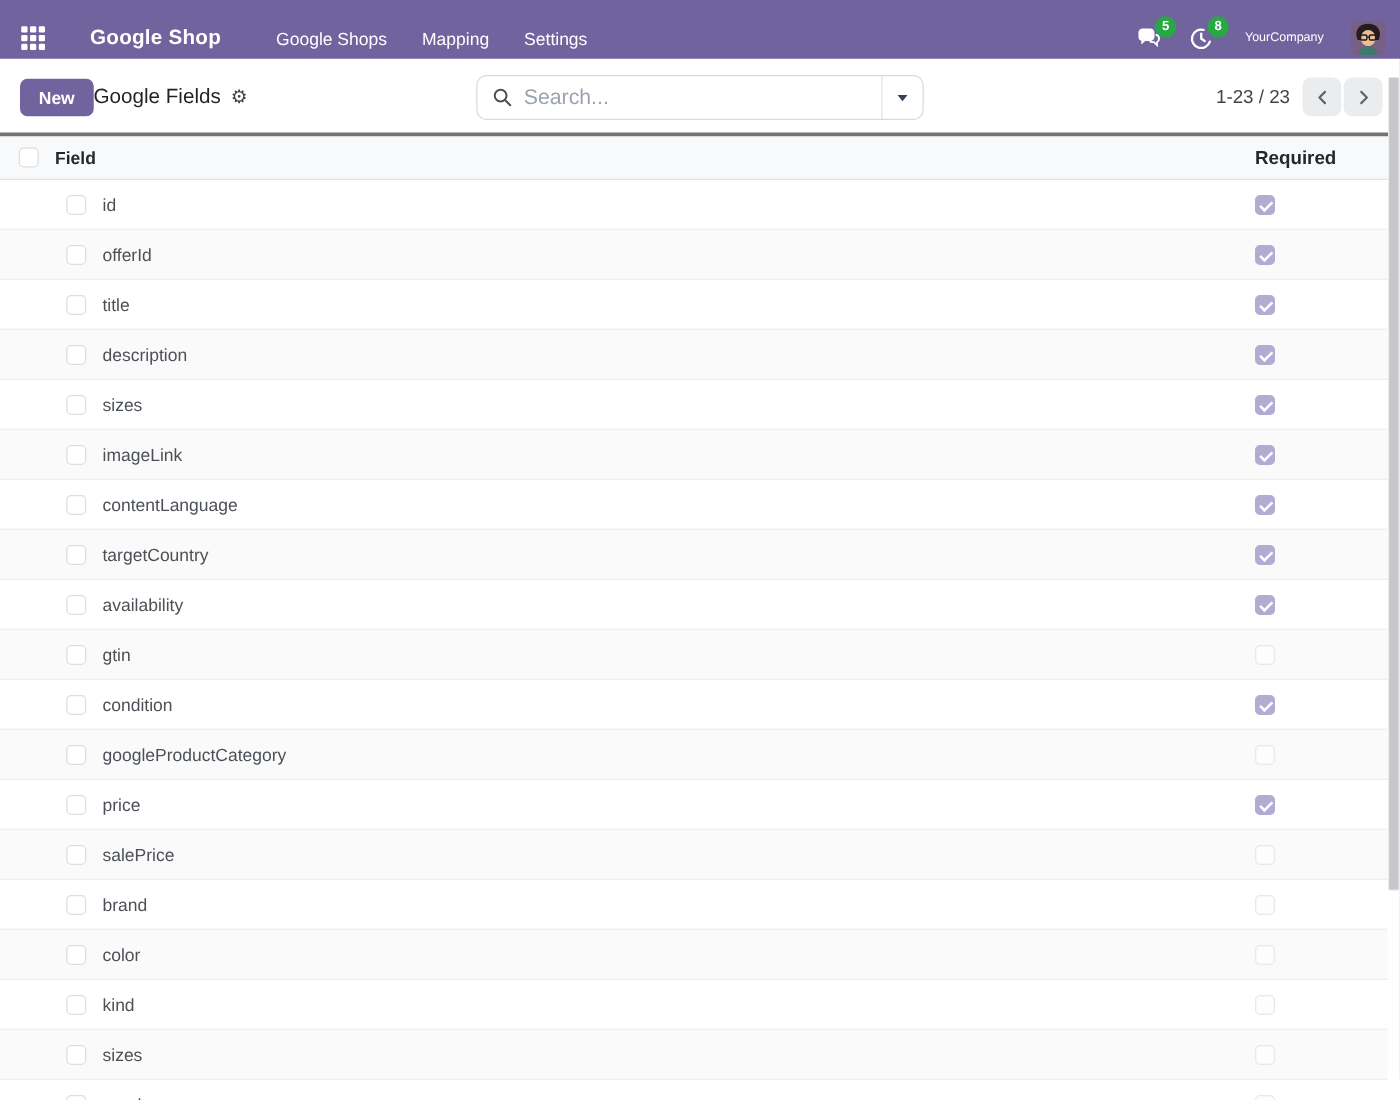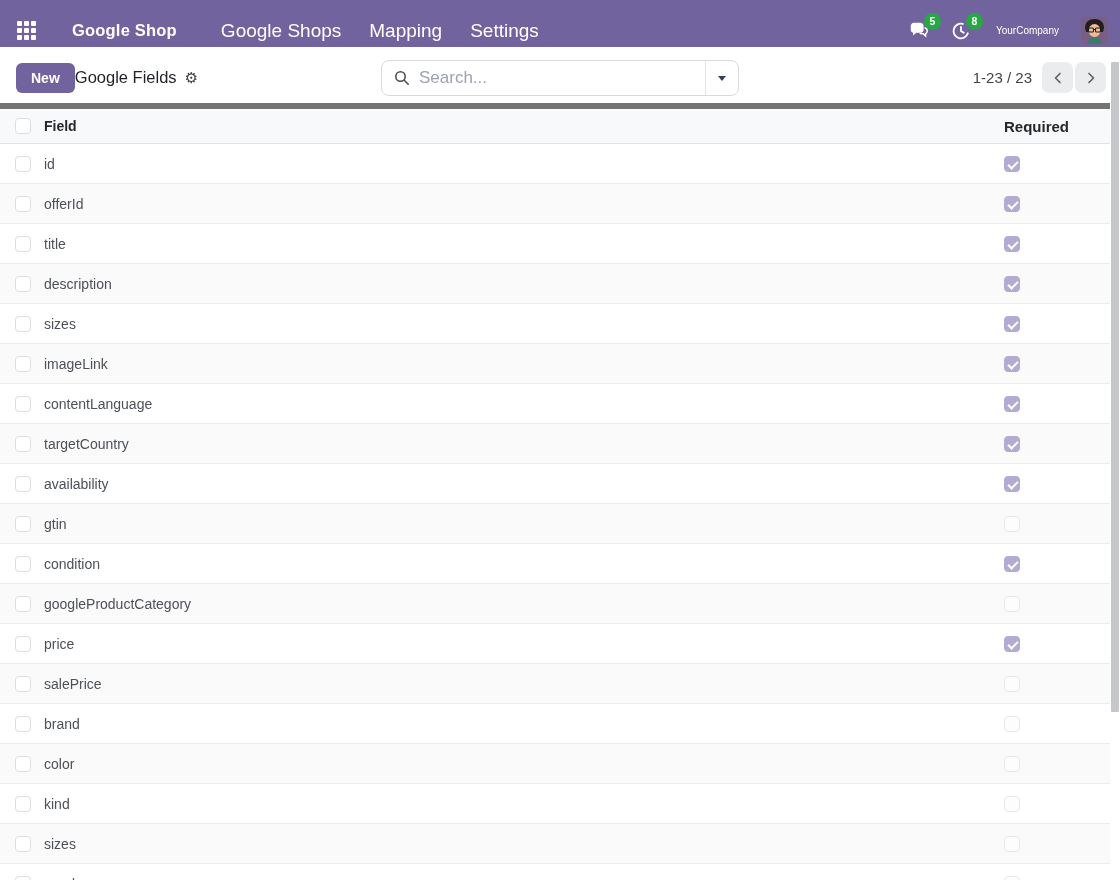"Google Shops" .menu-item { font-size: 19px -> 14px }
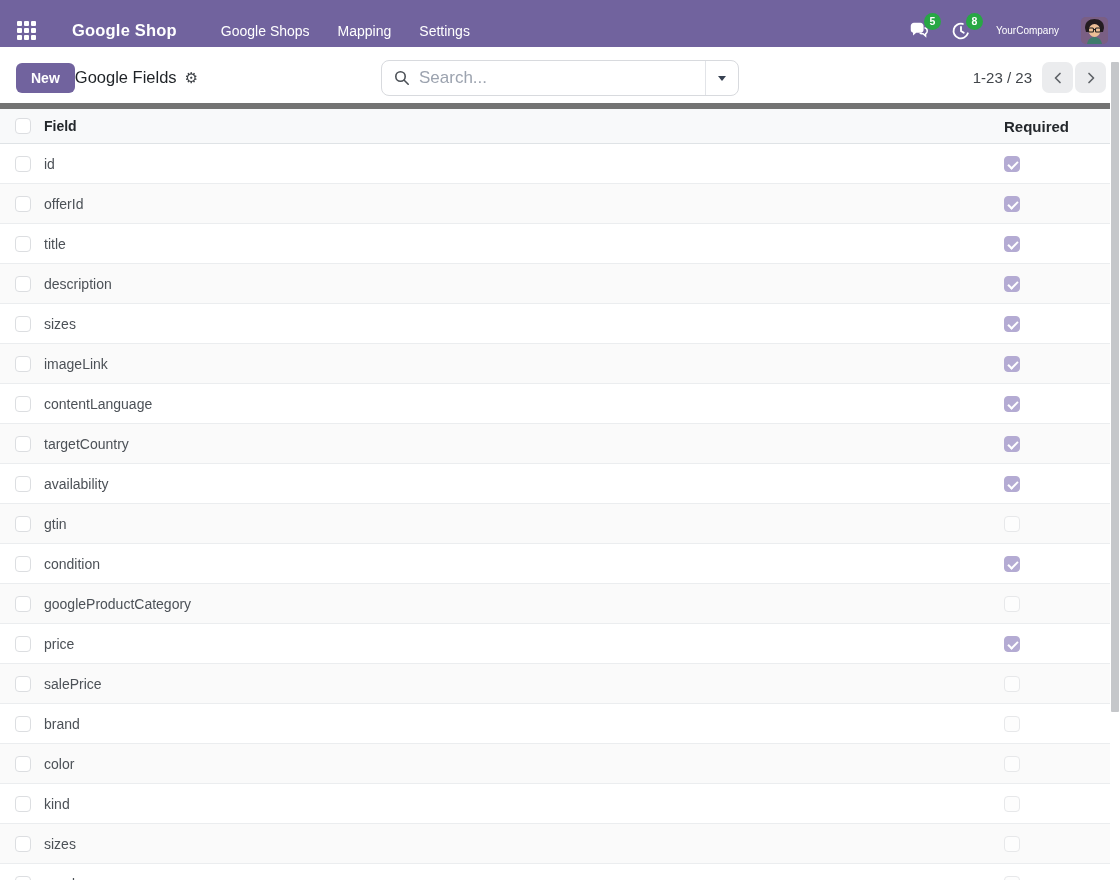"New" .control-panel { border-bottom: 6px solid #737373 -> 3px solid #737373 }
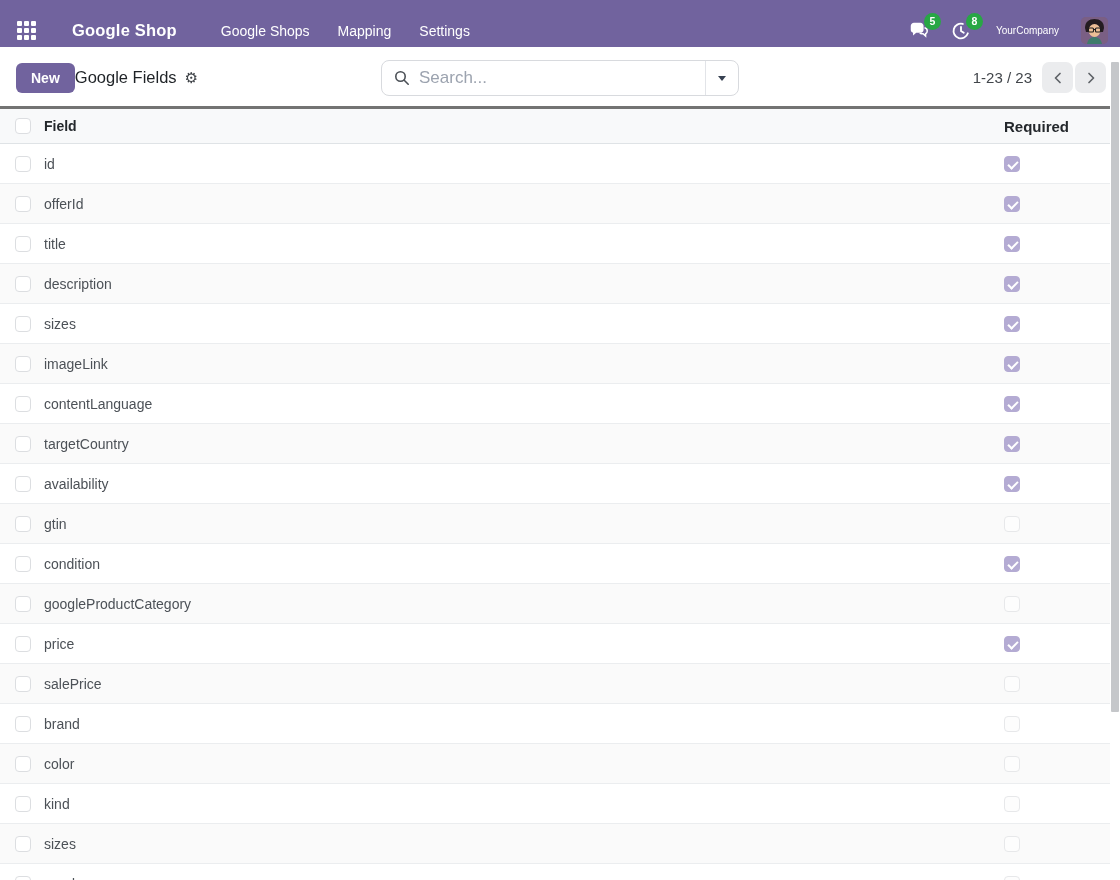"id" .lrow { padding-left: none -> 38px }
